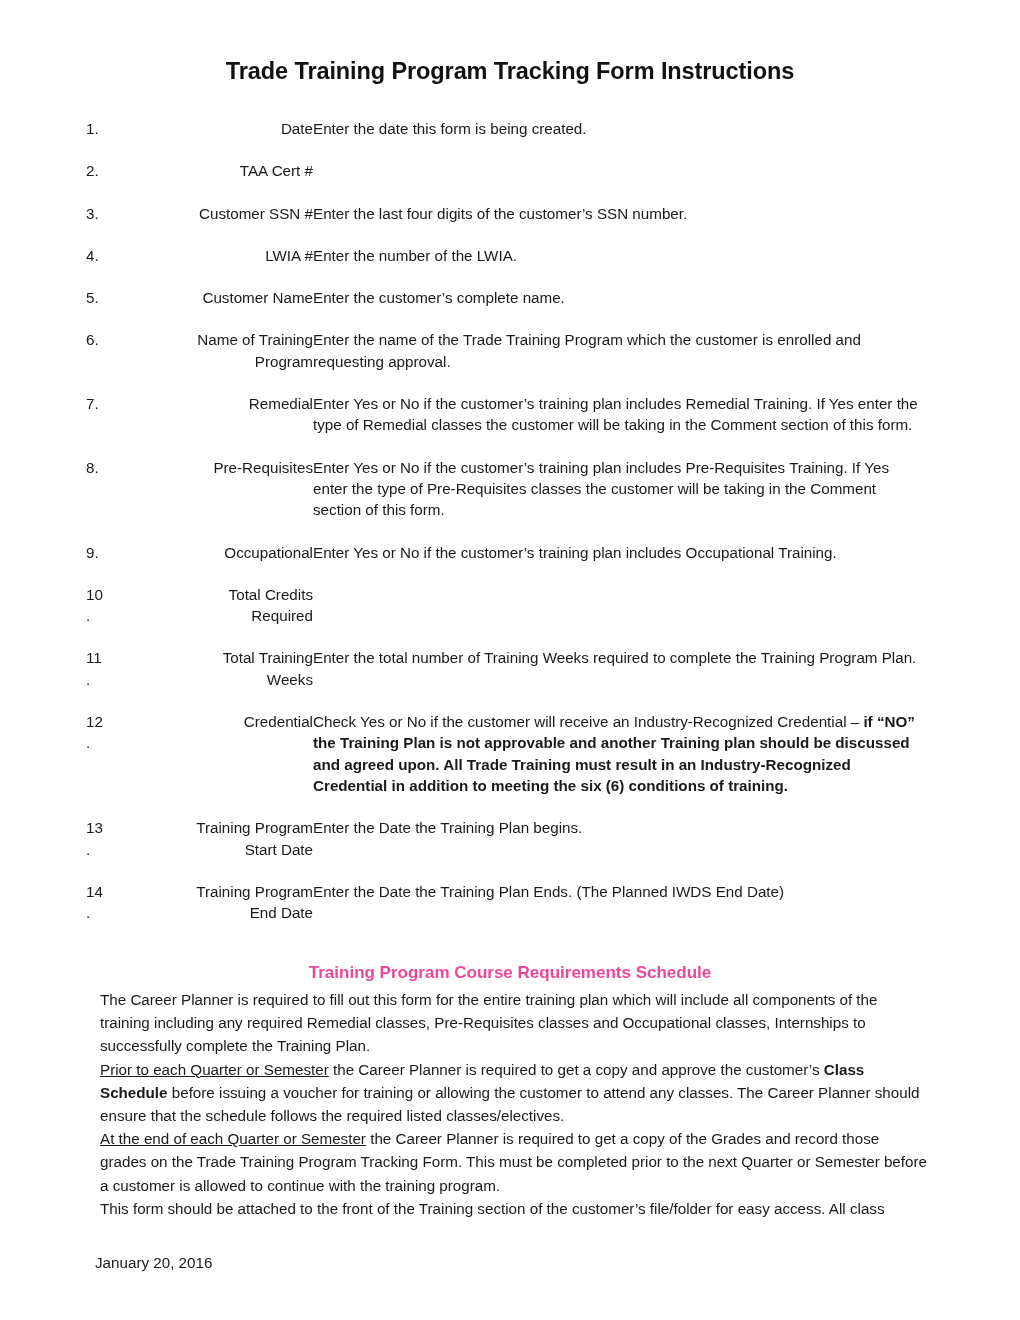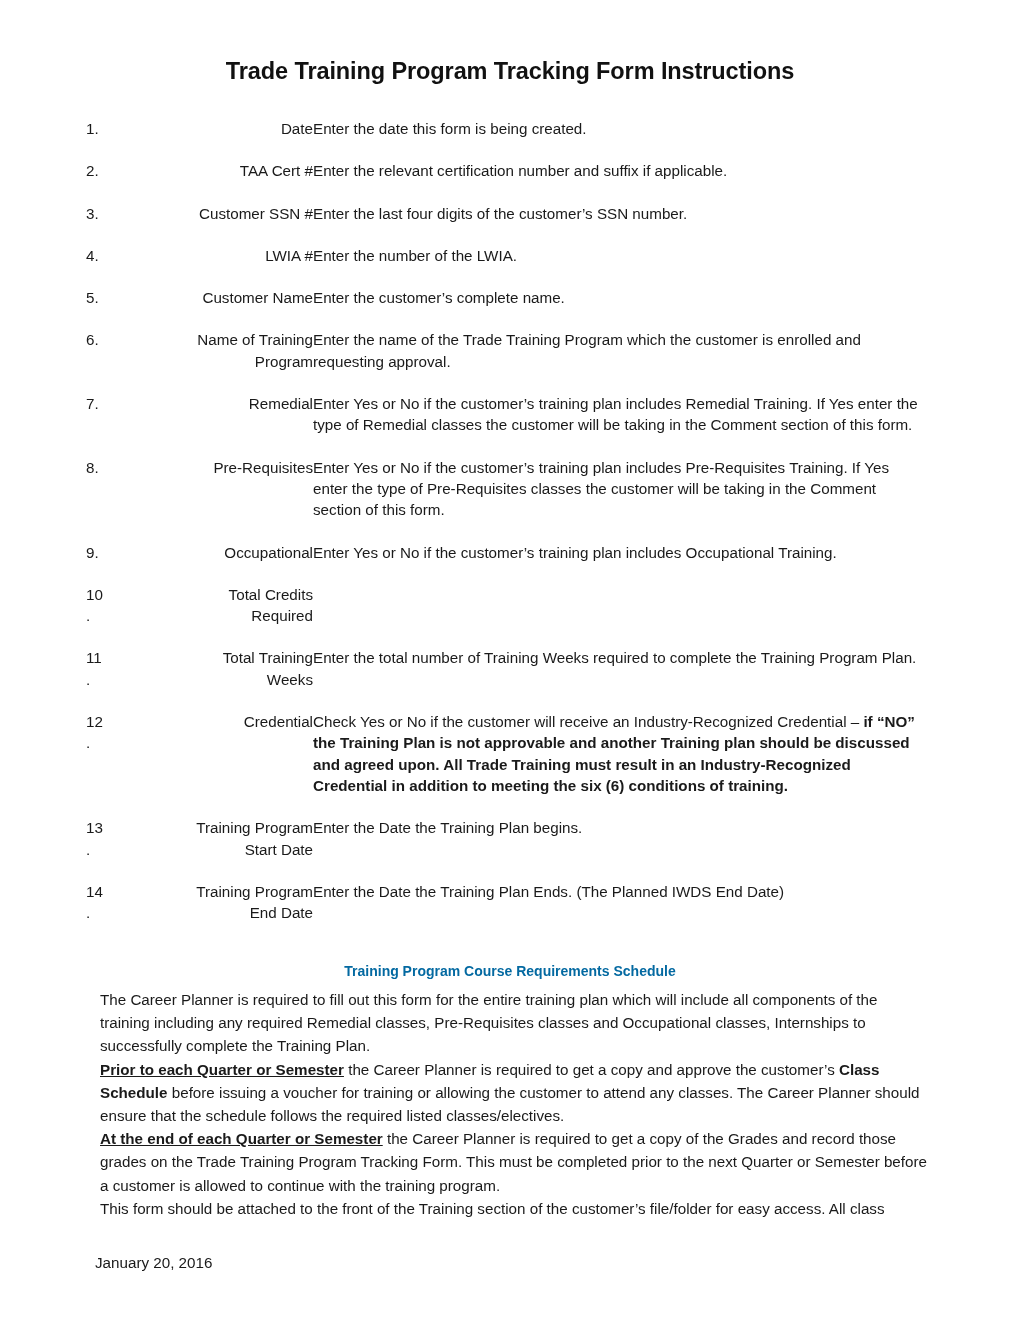"Enter the relevant certification number" div.item-desc { html: <div>Enter the relevant certification number and suffix if applicable.</div> -> none }
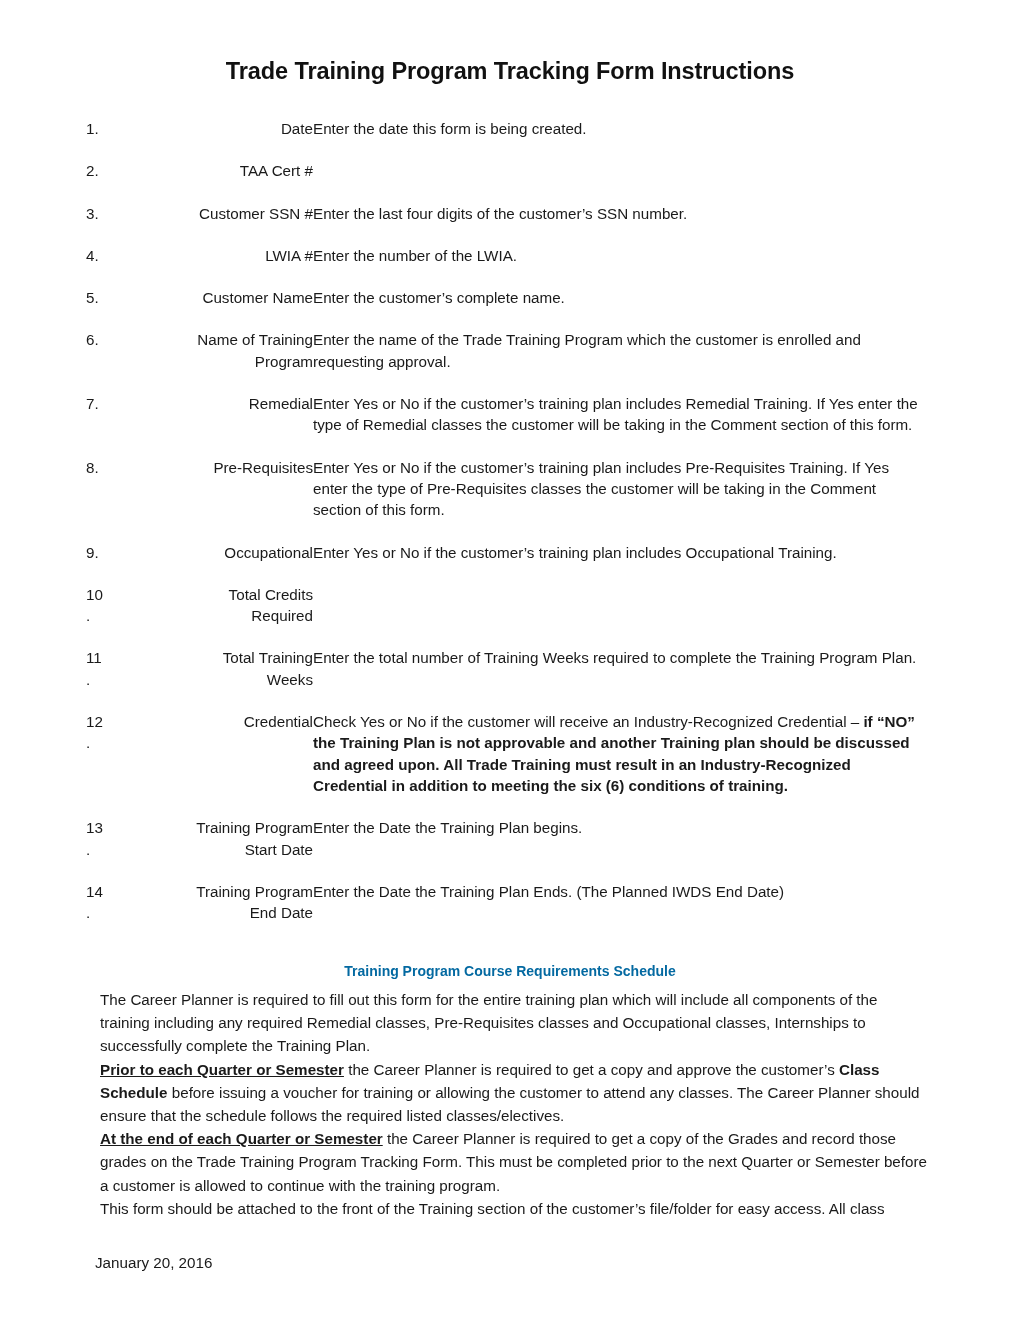"Training Program Course Requirements" .section-heading { color: #0369a1 -> #ec4899; font-size: 14px -> 17px }
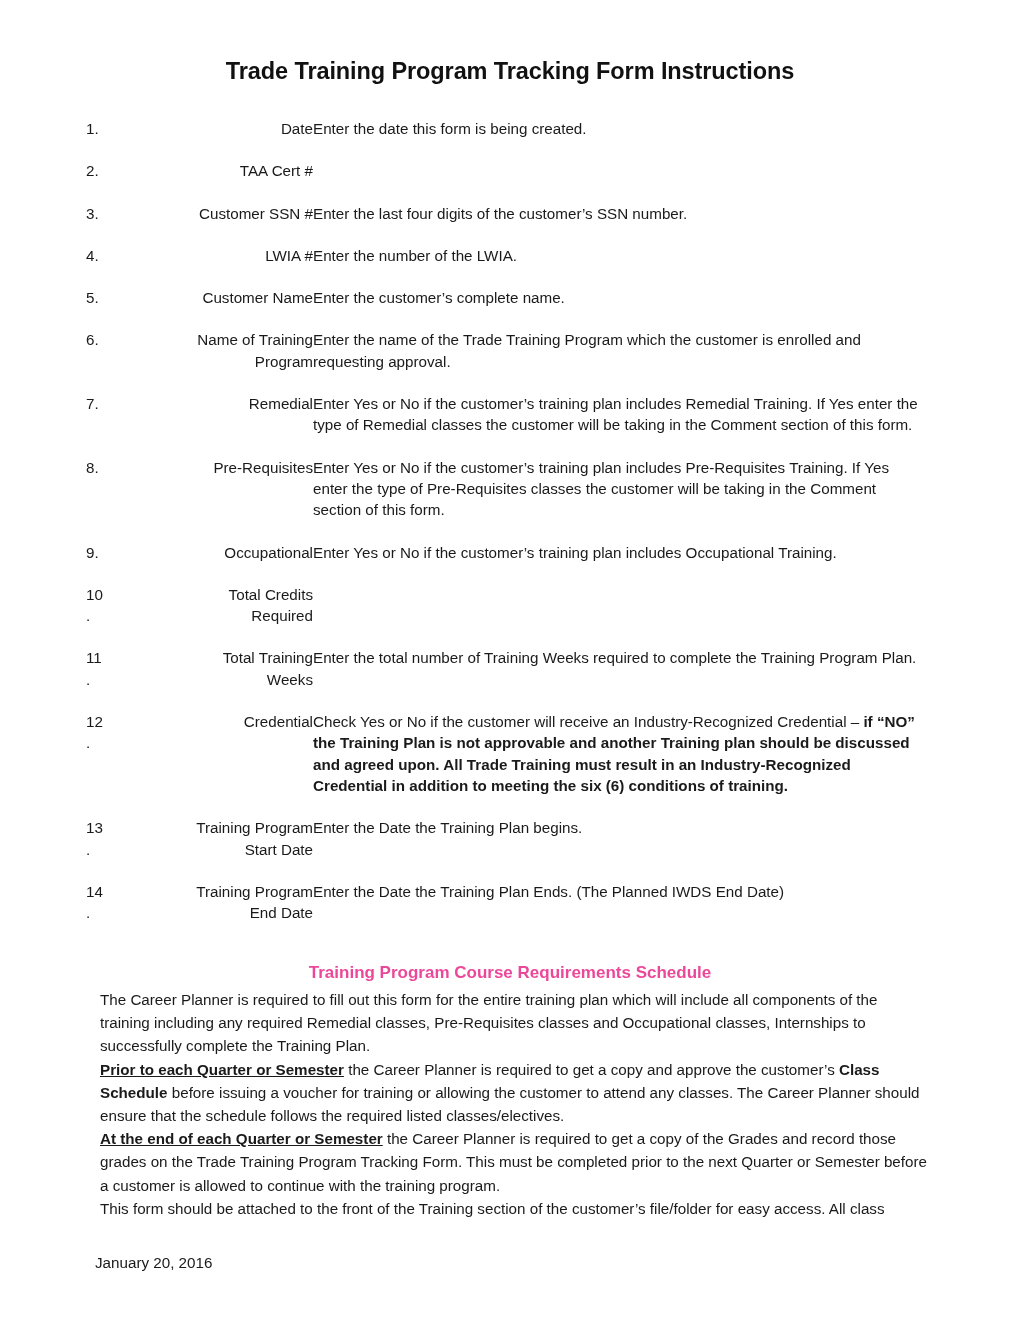"Prior to each Quarter or" .body-block u.bu { font-weight: bold -> normal }
